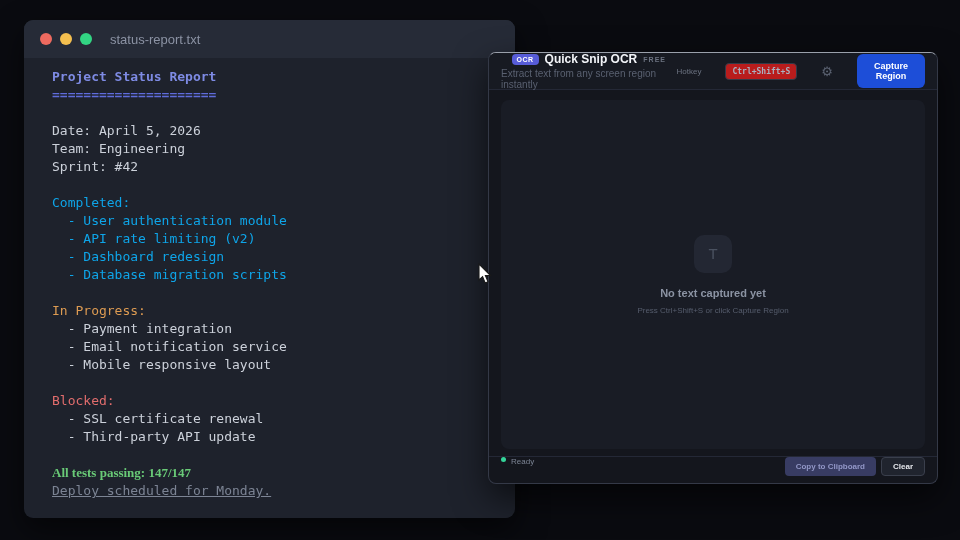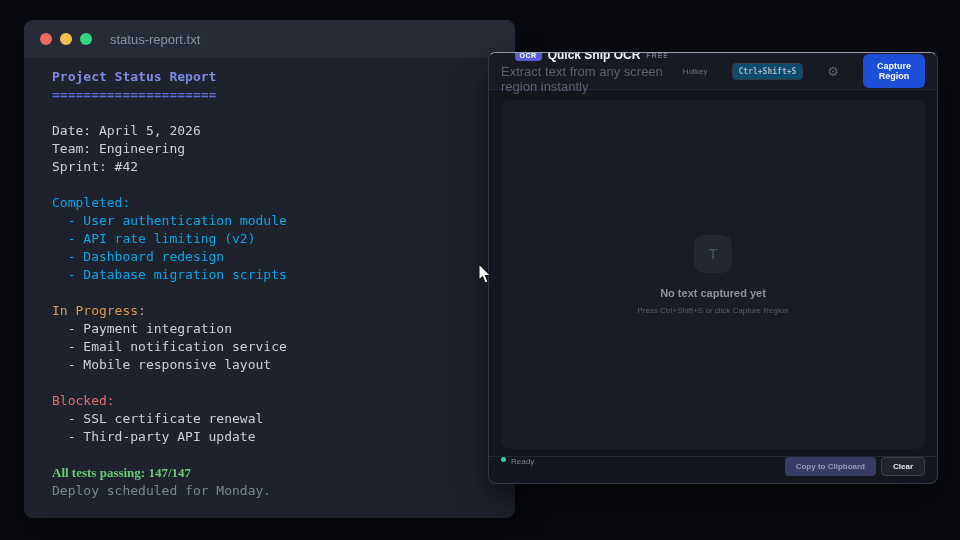"Extract text from any screen" .ocr-subtitle { font-size: 13px -> 10px }
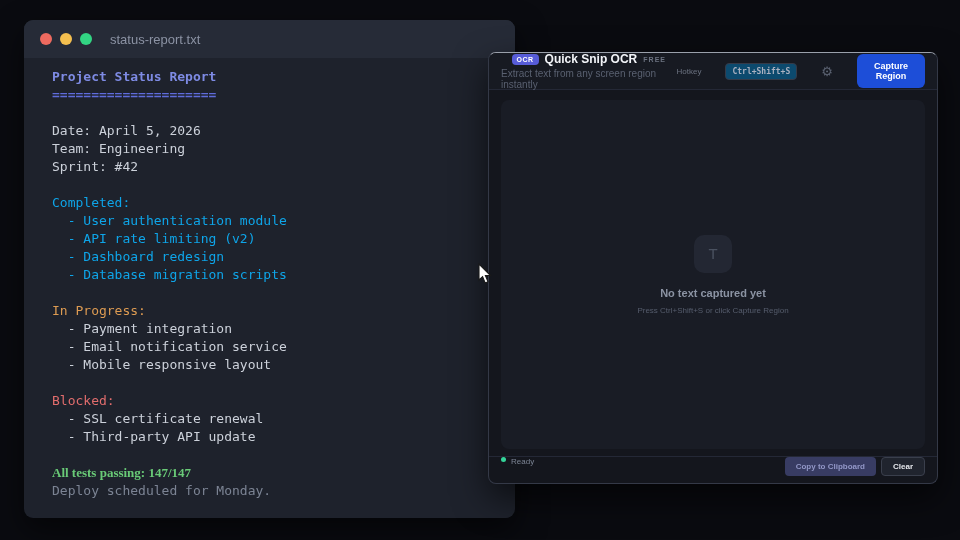"Ctrl+Shift+S" .hotkey-kbd { background: #0c4a6e -> #b91c1c }
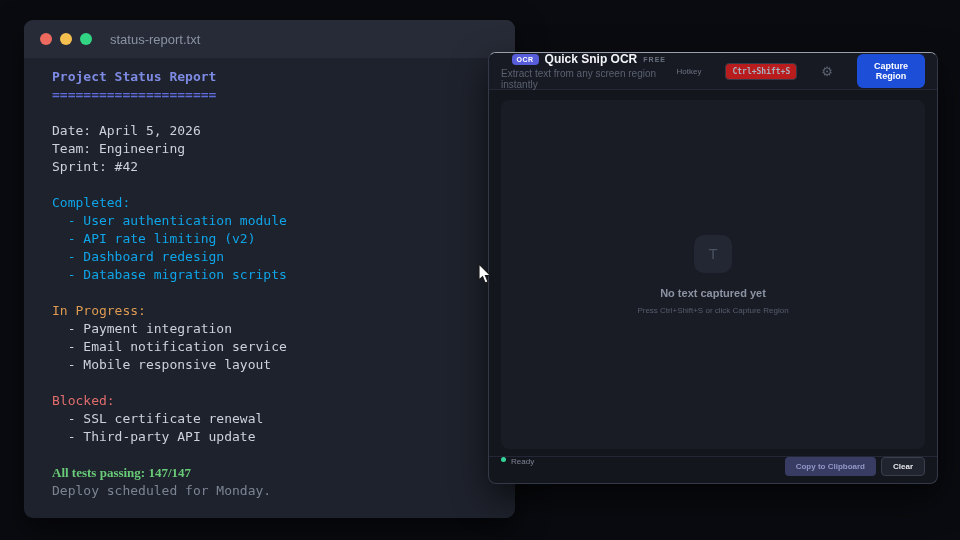"Deploy scheduled for Monday." .line.dim { text-decoration: none -> underline }
